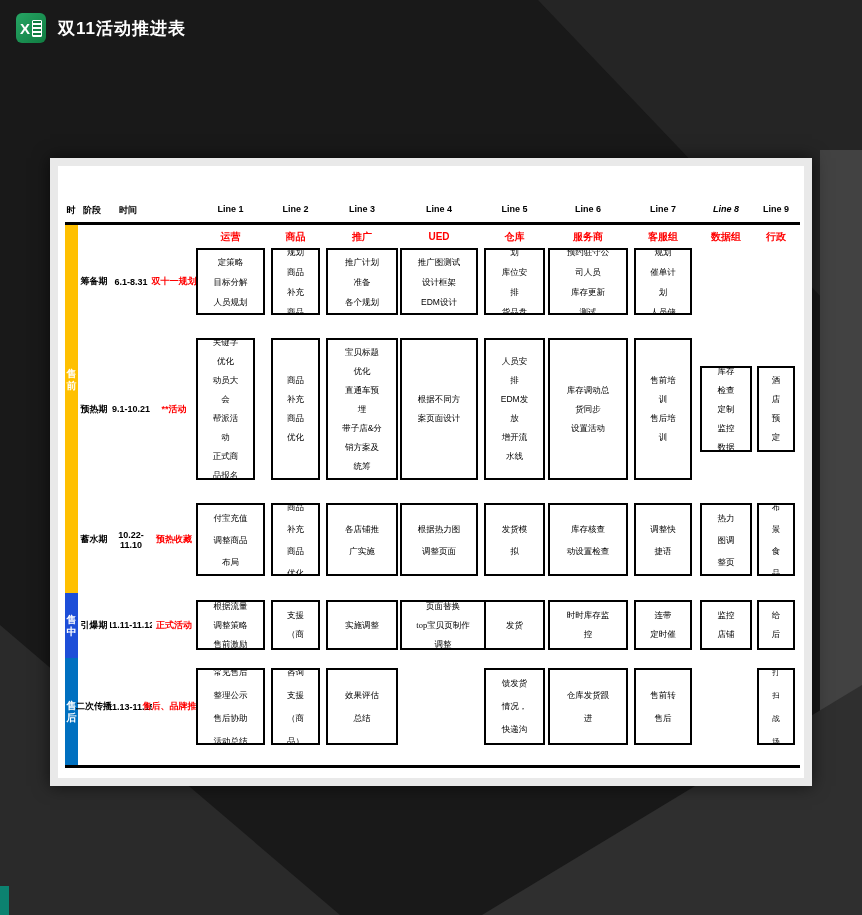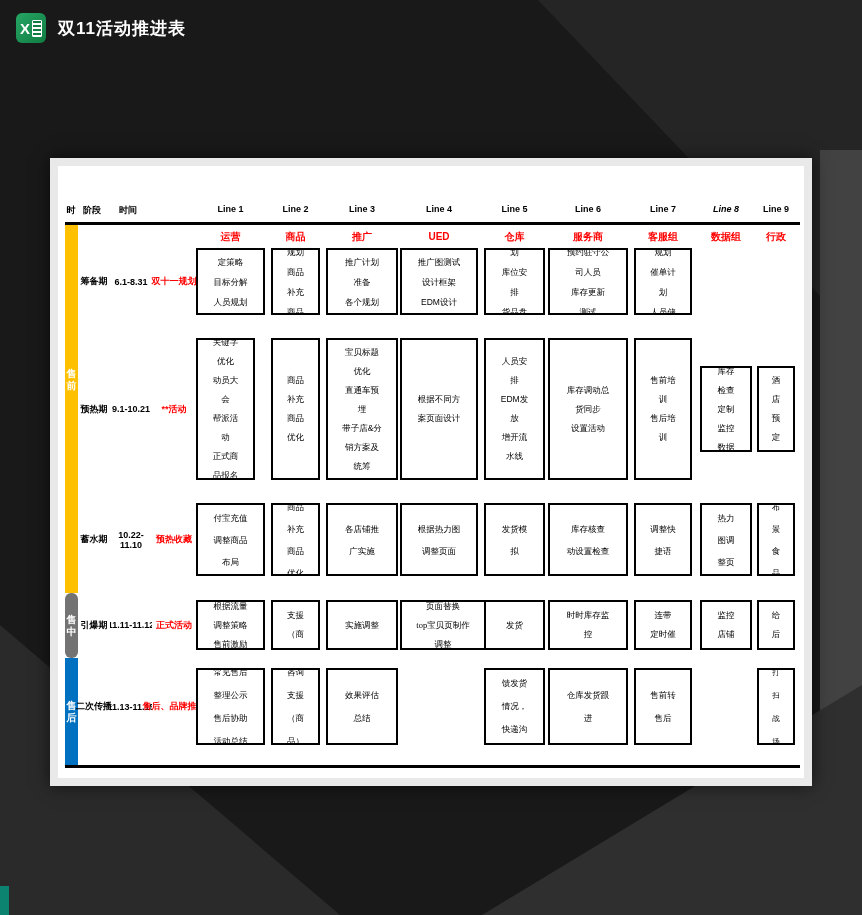"售中" div.band { background: #737373 -> #1d4ed8; border-radius: 6px -> none }
